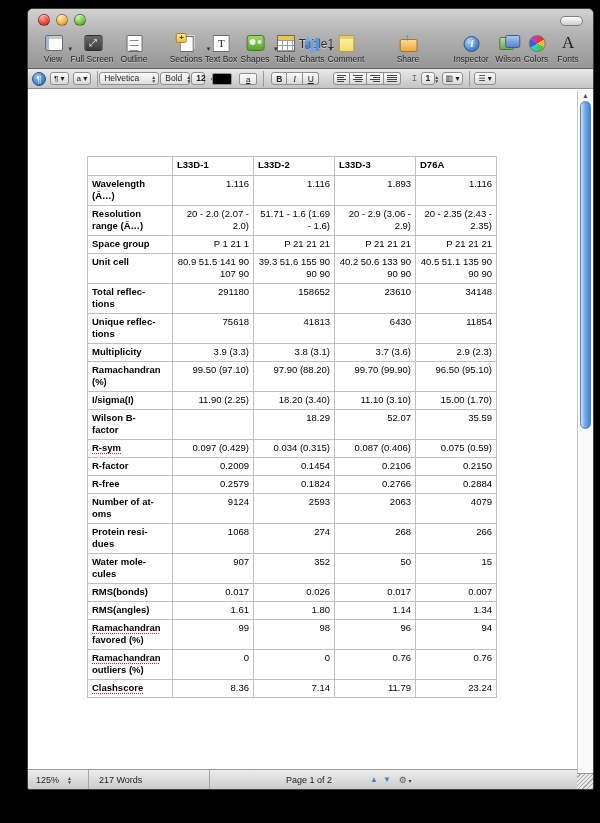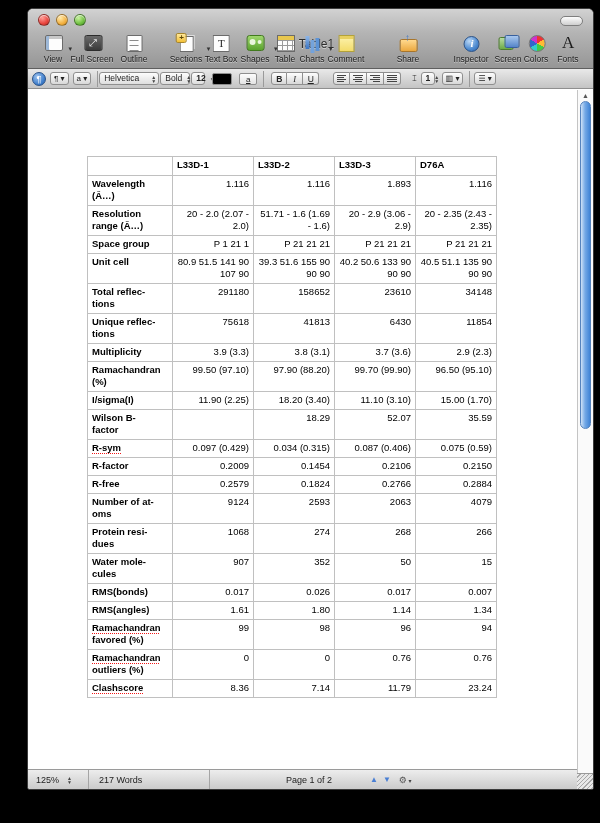"Screen" div.tb-label { text: Screen -> Wilson }
